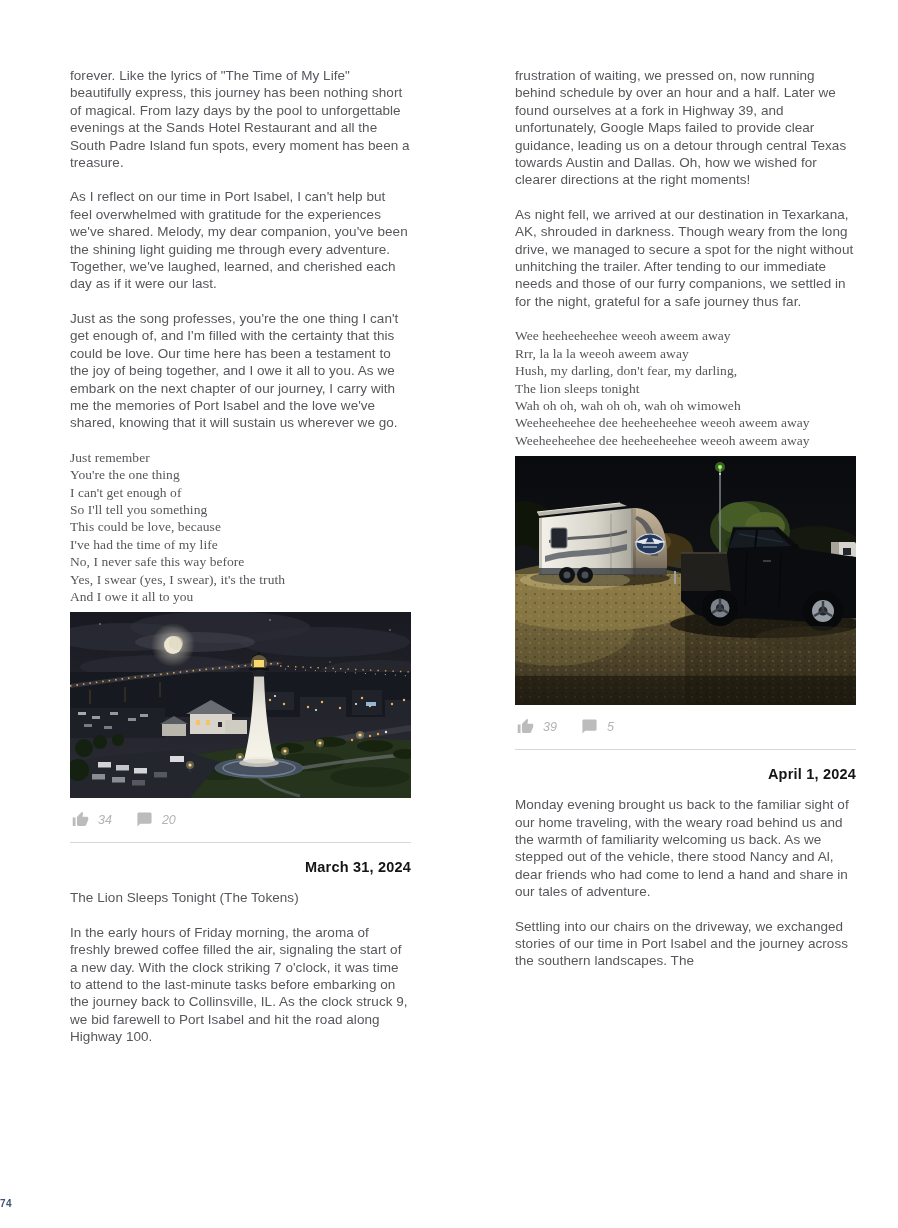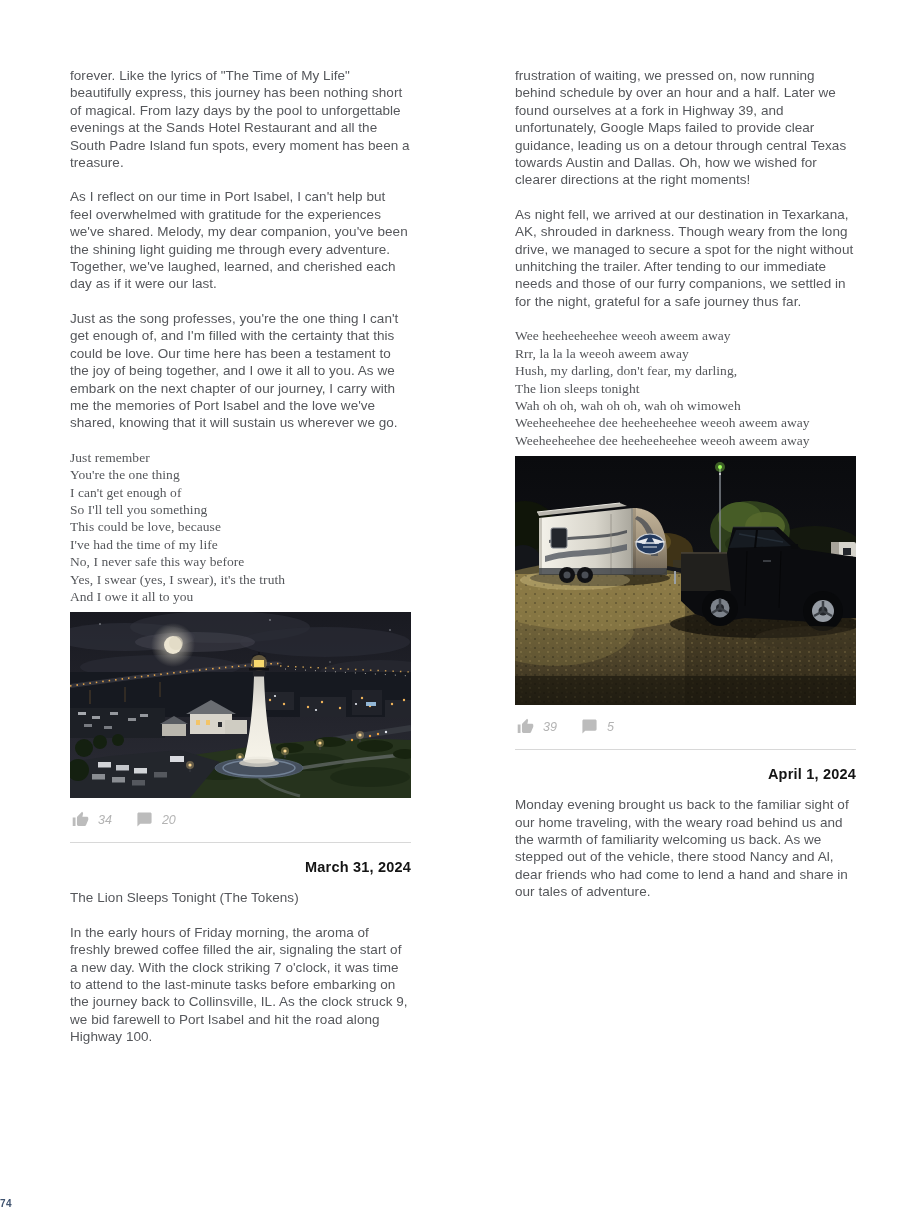"Settling into our chairs on" p.para { html: none -> <p>Settling into our chairs on the driveway, we exchanged stories of our time in Port Isabel and the journey across the southern landscapes. The</p> }
